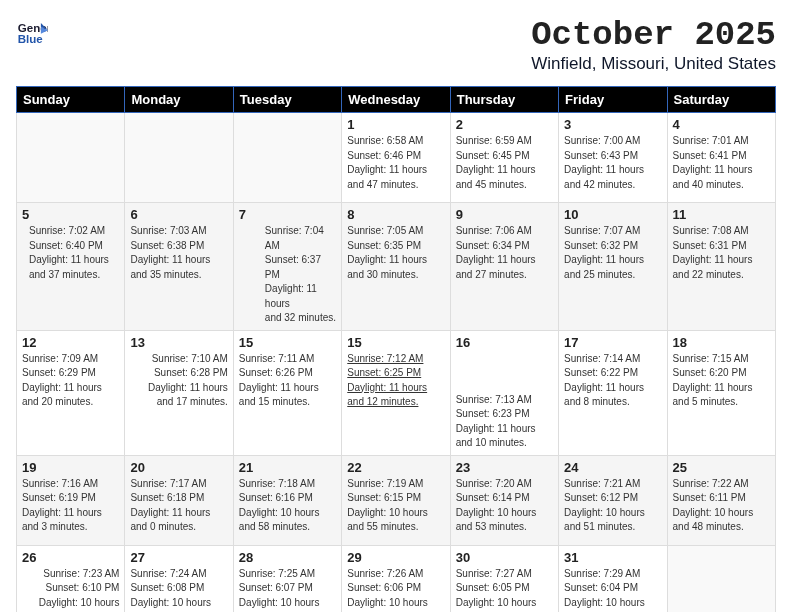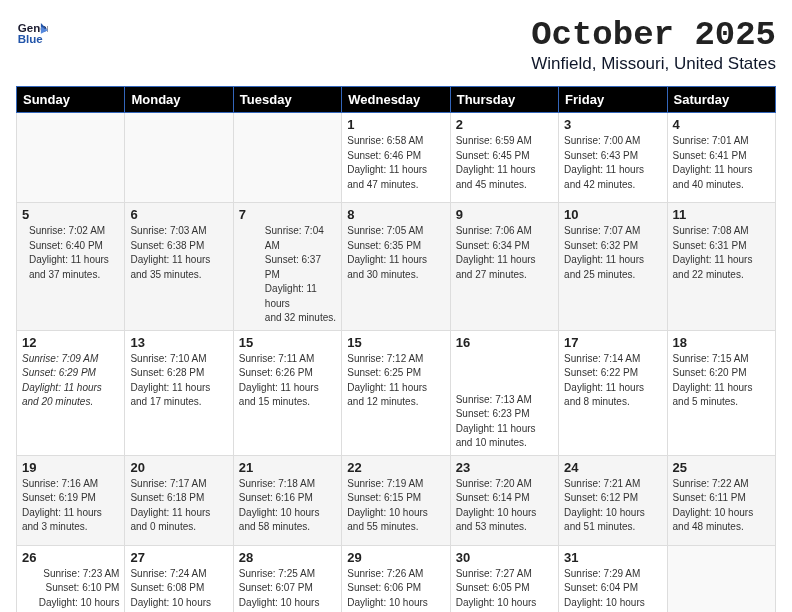"Sunrise: 7:09 AM" div.day-info { font-style: italic -> none }
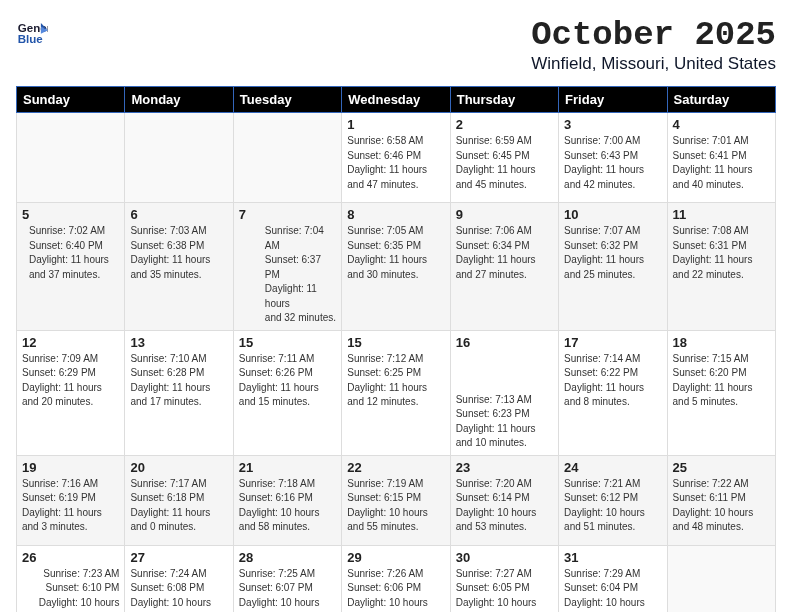"Sunrise: 7:10 AM" div.day-info { text-align: none -> right }
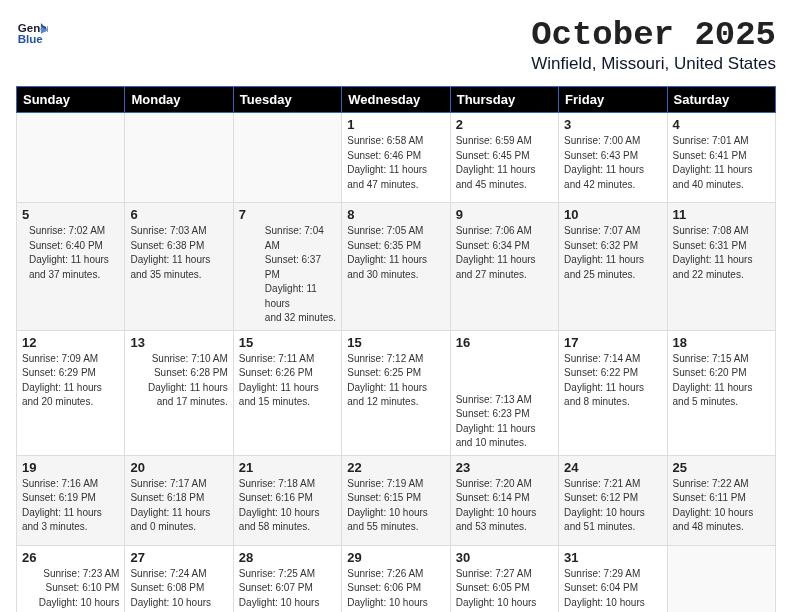"Sunrise: 7:12 AM" div.day-info { text-decoration: none -> underline }
